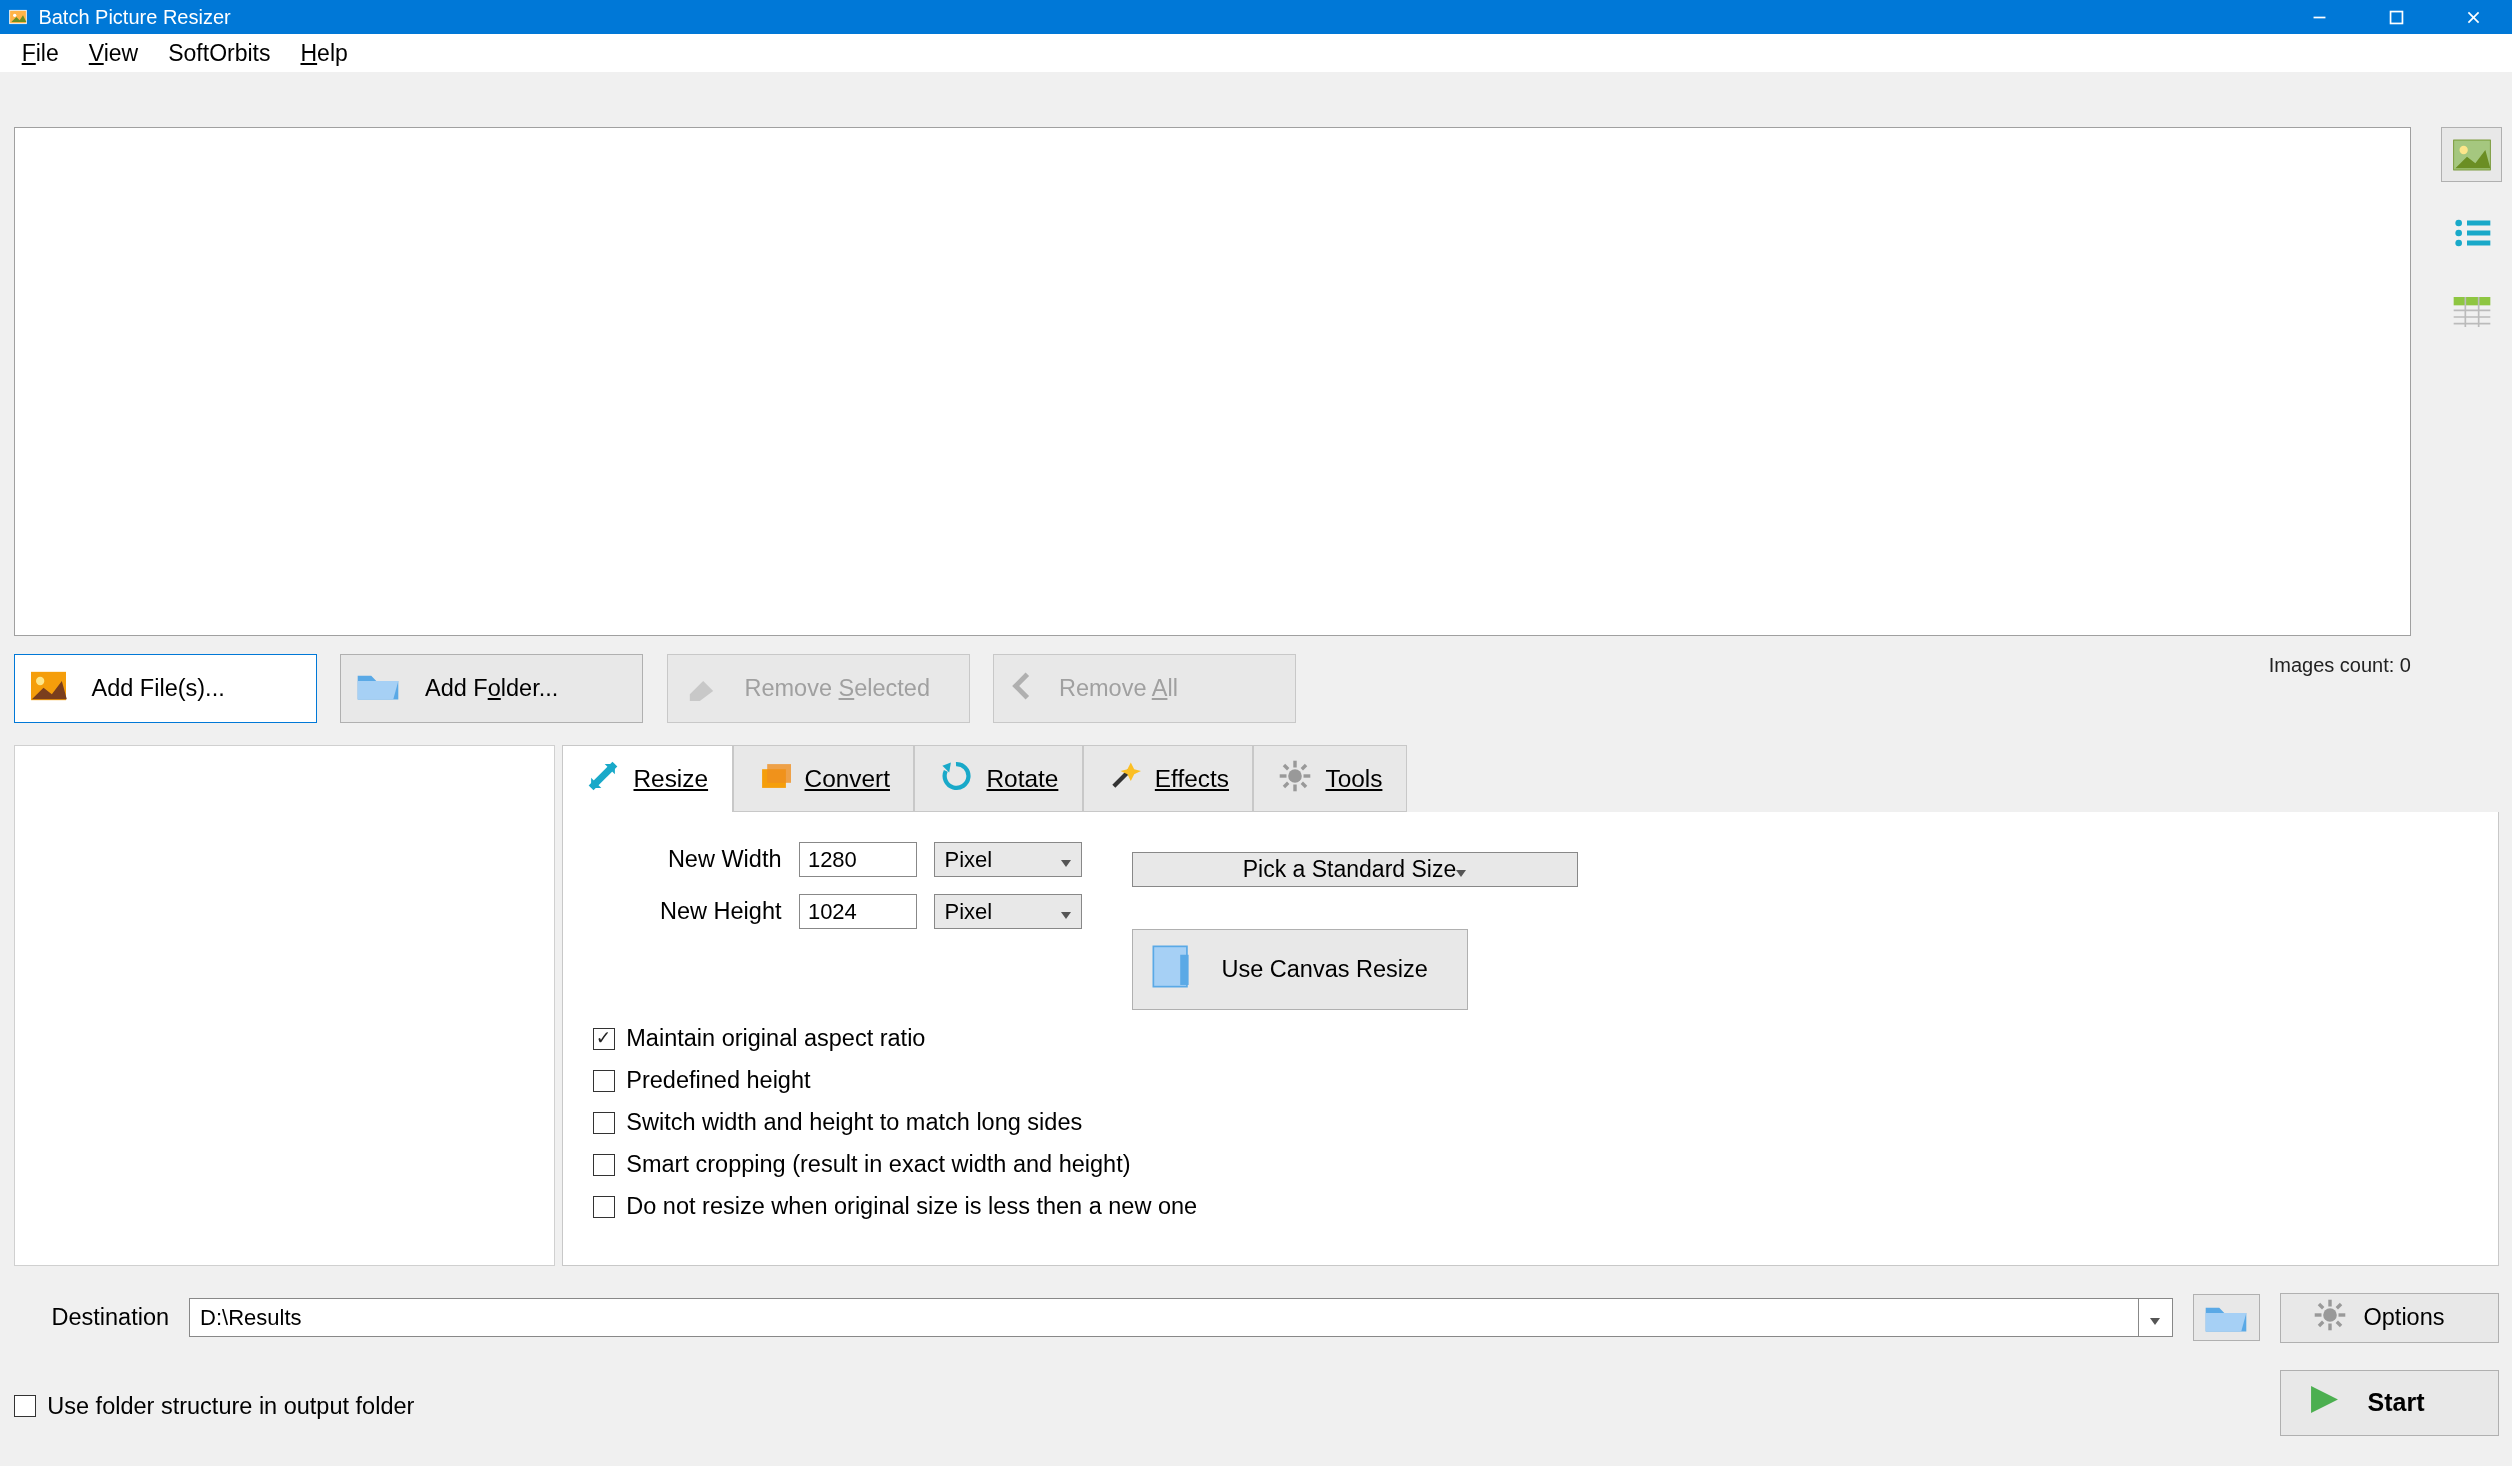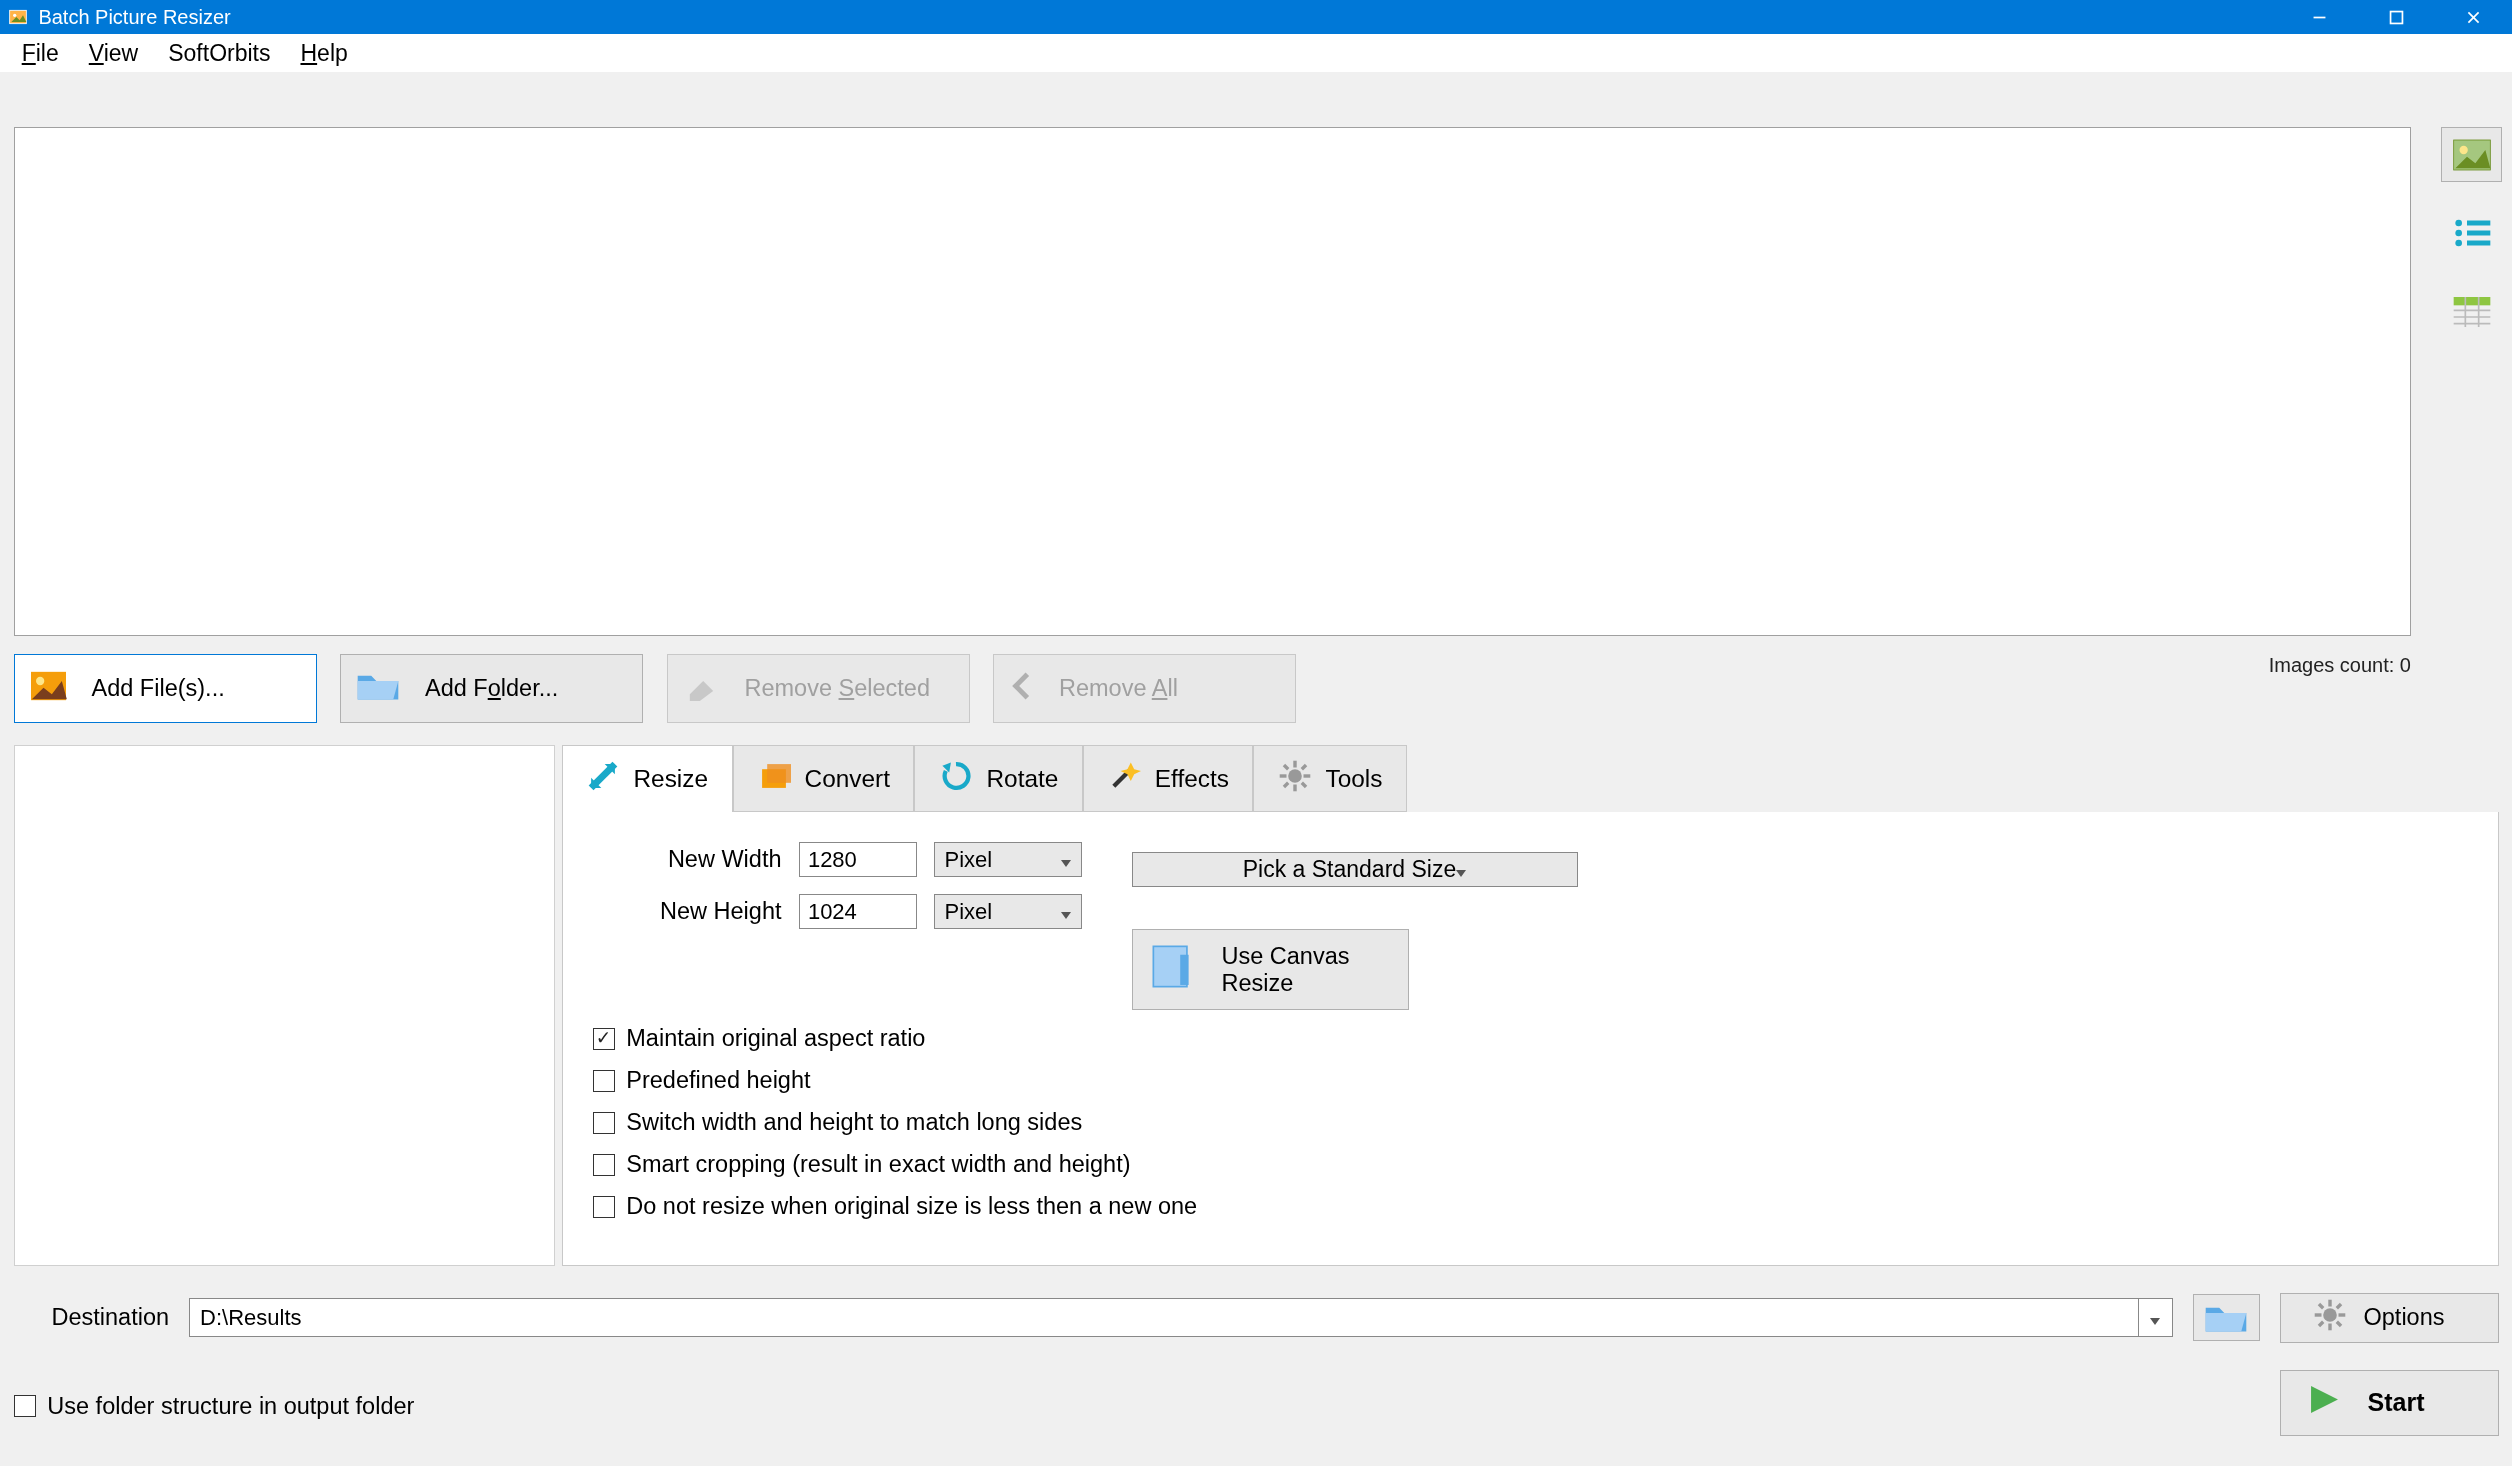"Resize" .tabs { text-decoration: none -> underline }
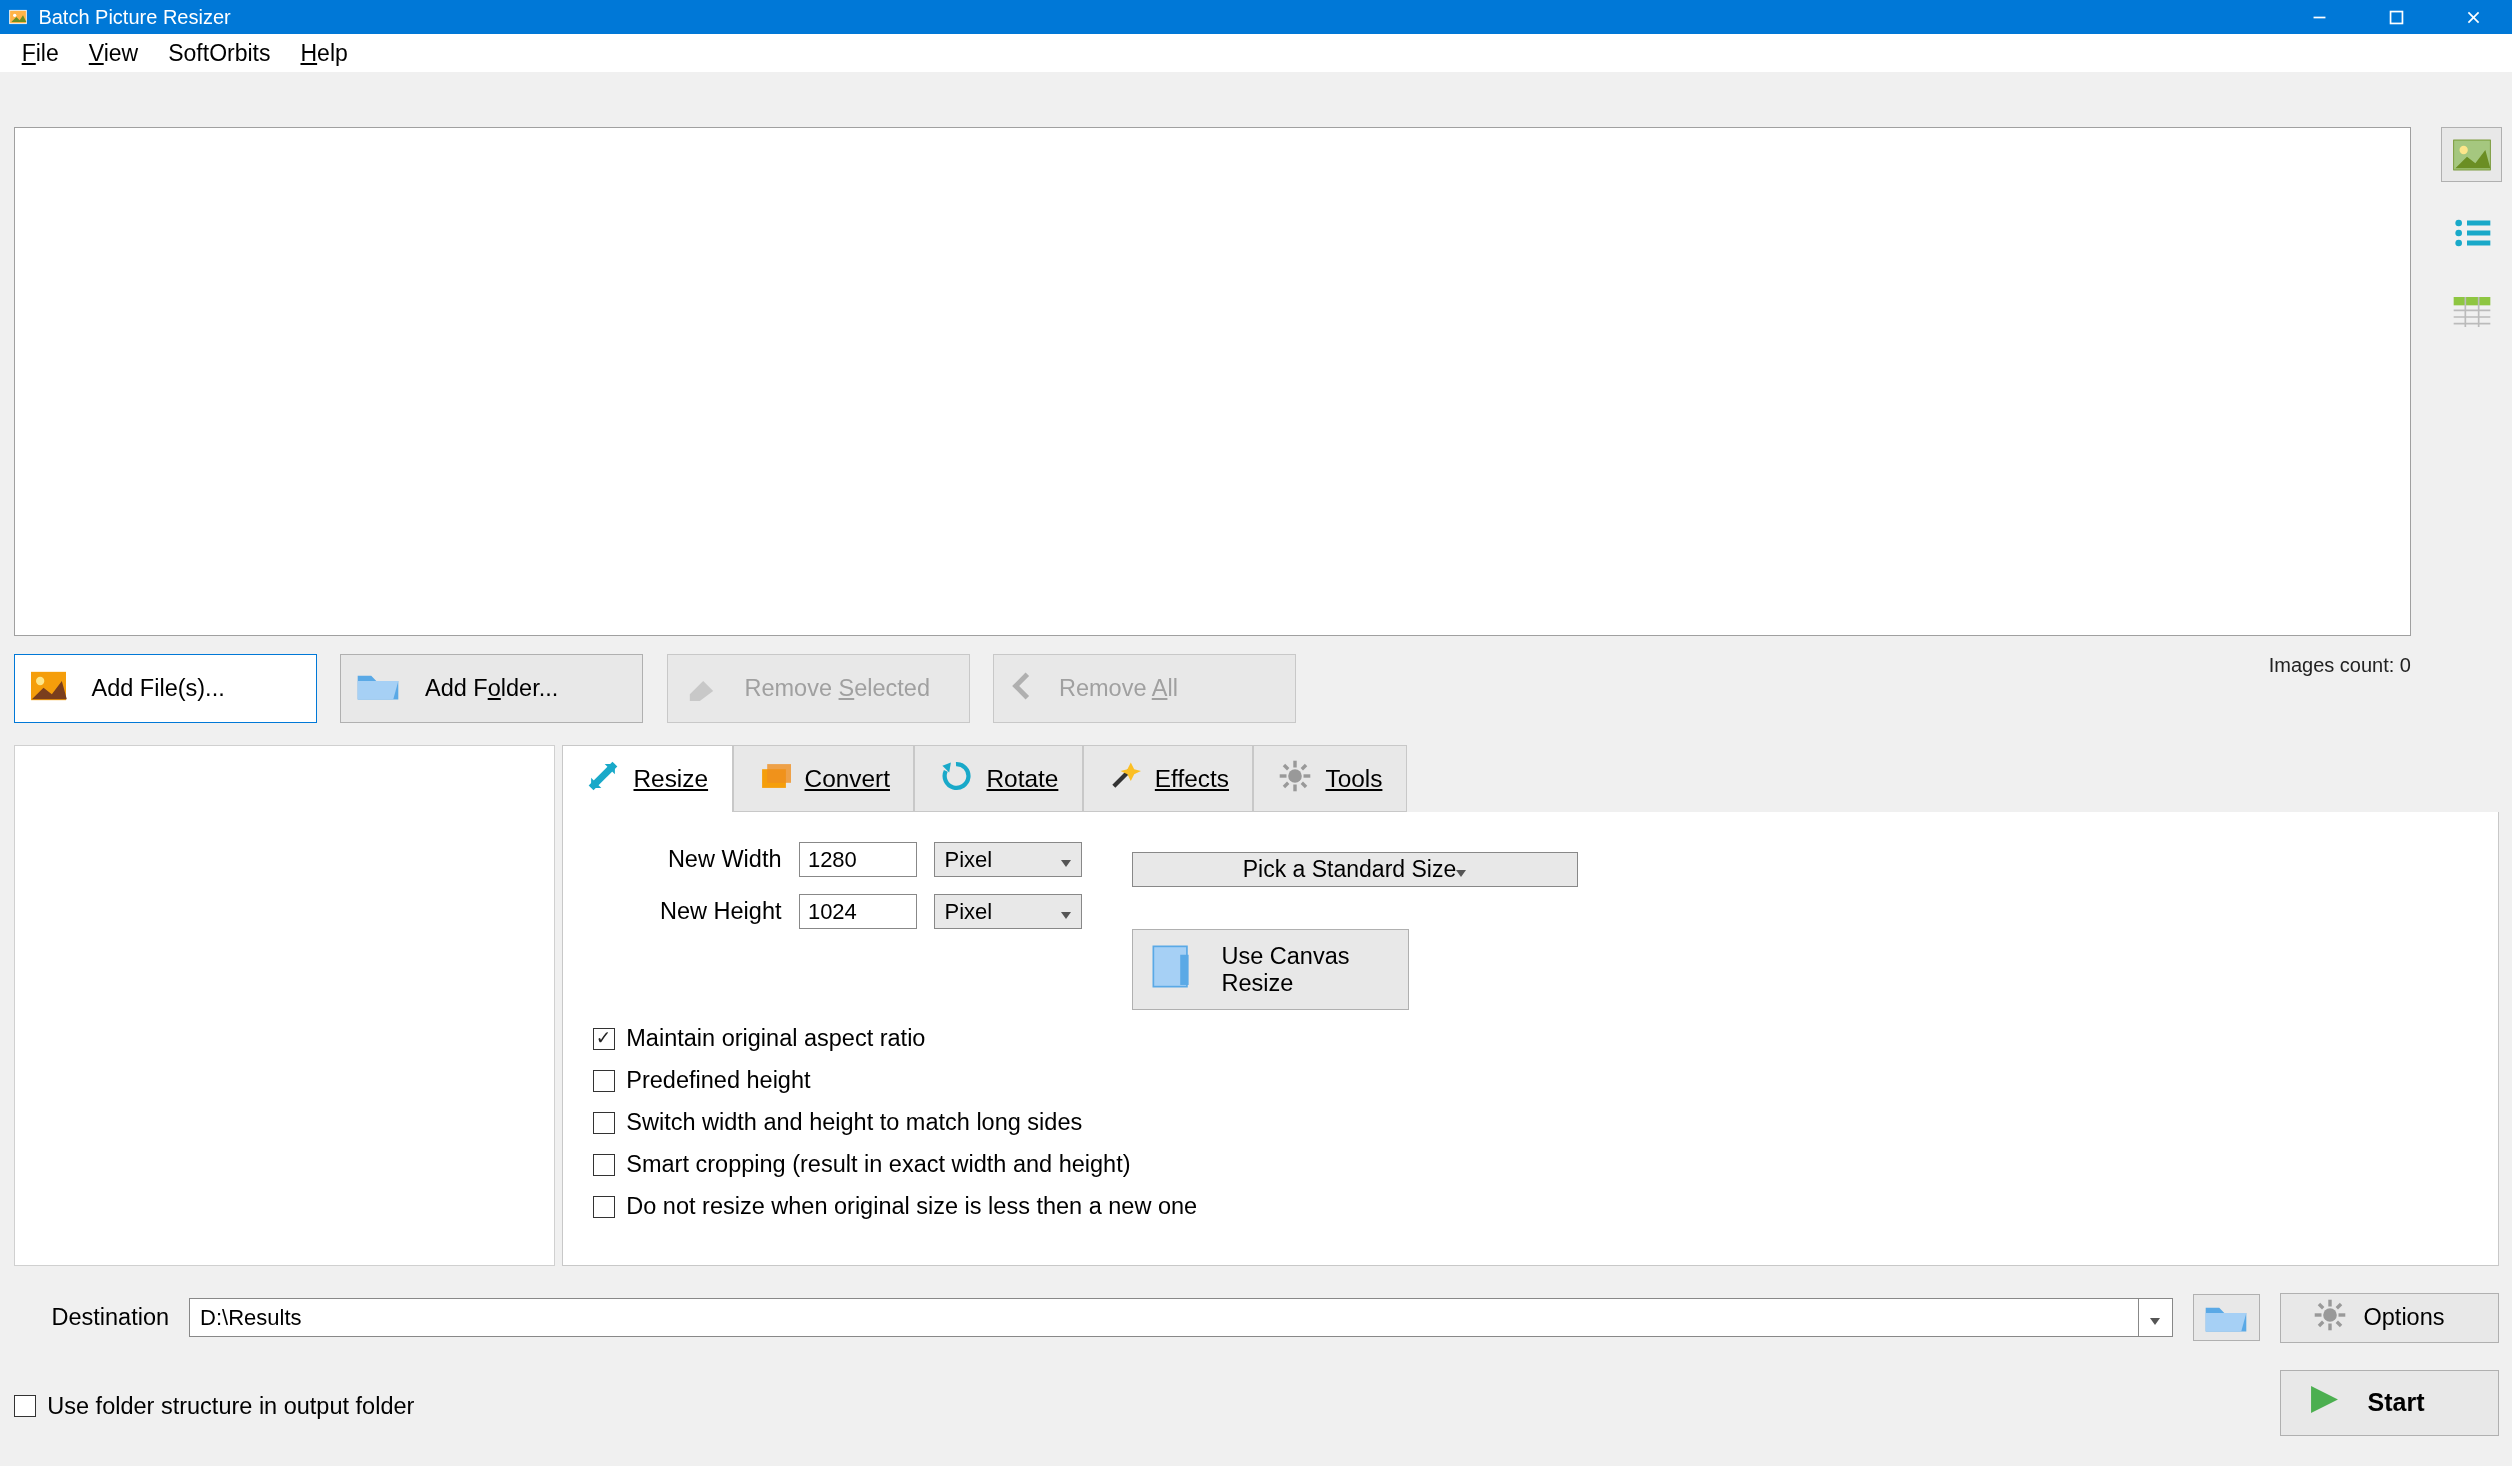"Use Canvas Resize" .canvas-btn { width: 277px -> 336px }
